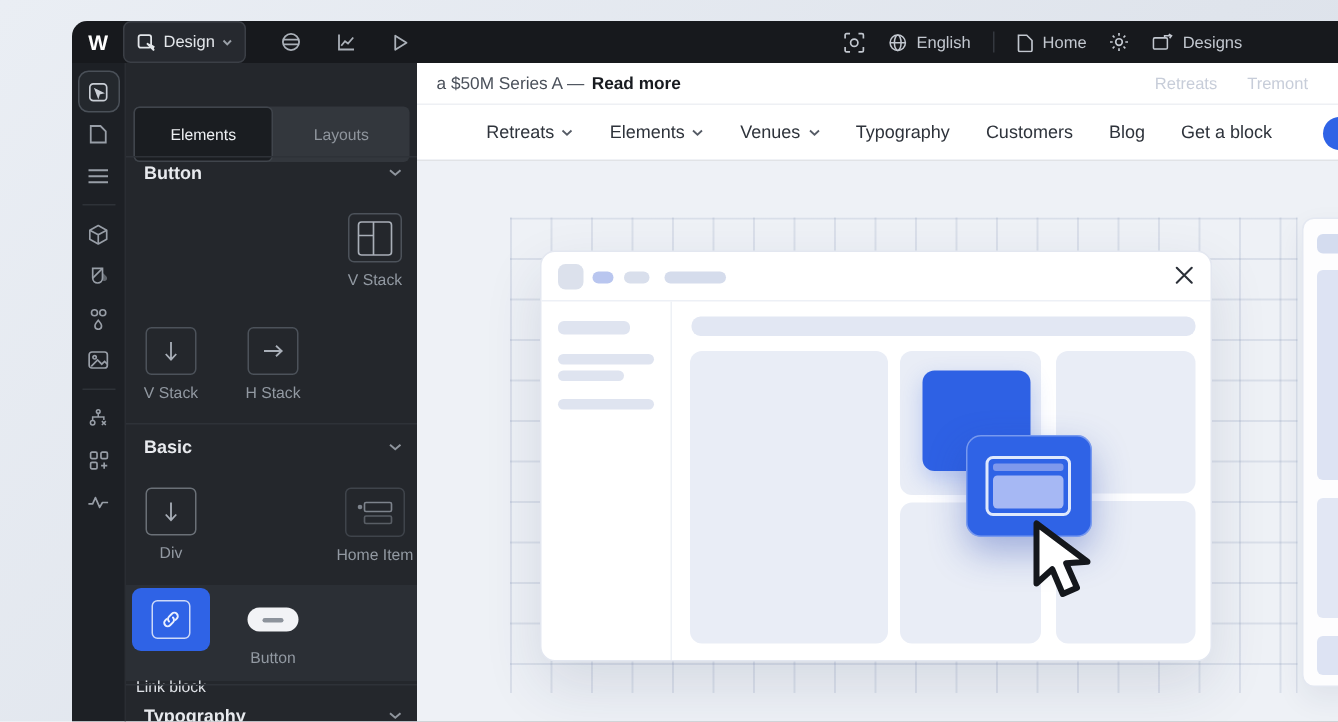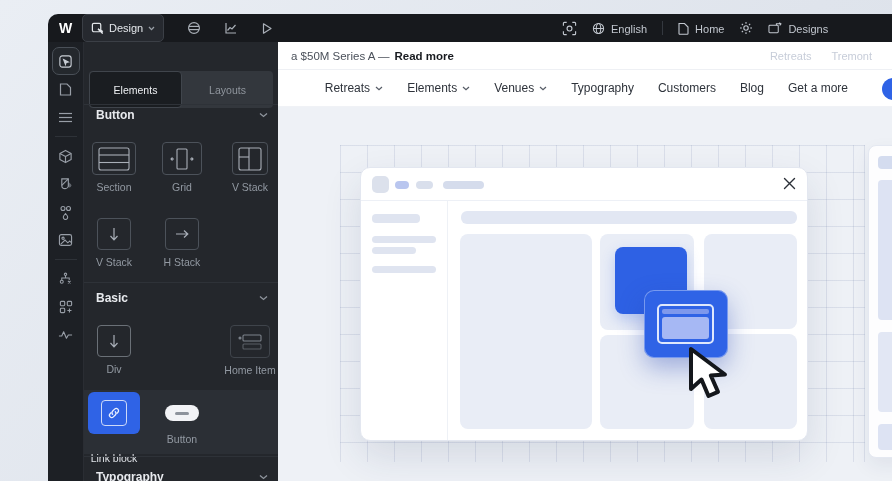"Get a more" span { text: more -> block }
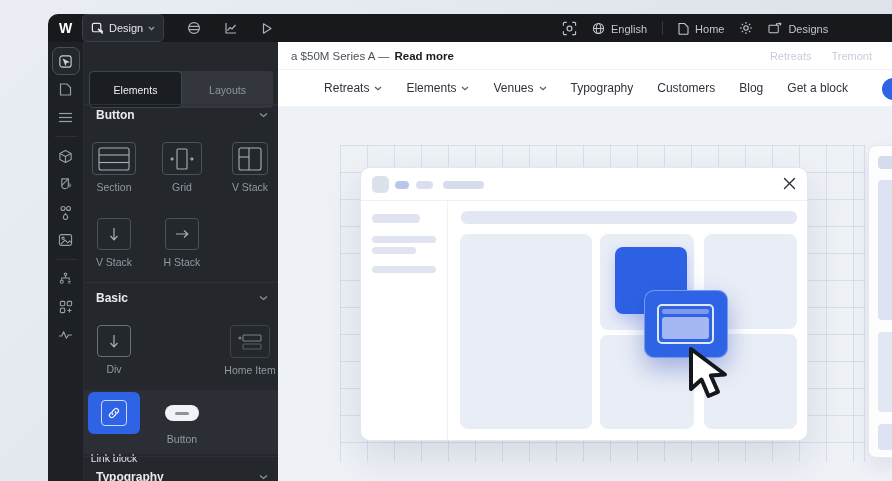"Section" div.tile { html: <div> <div> <svg> <rect></rect> <line></line> <line></line> </svg> </div> <div>Section</div> </div> -> none }
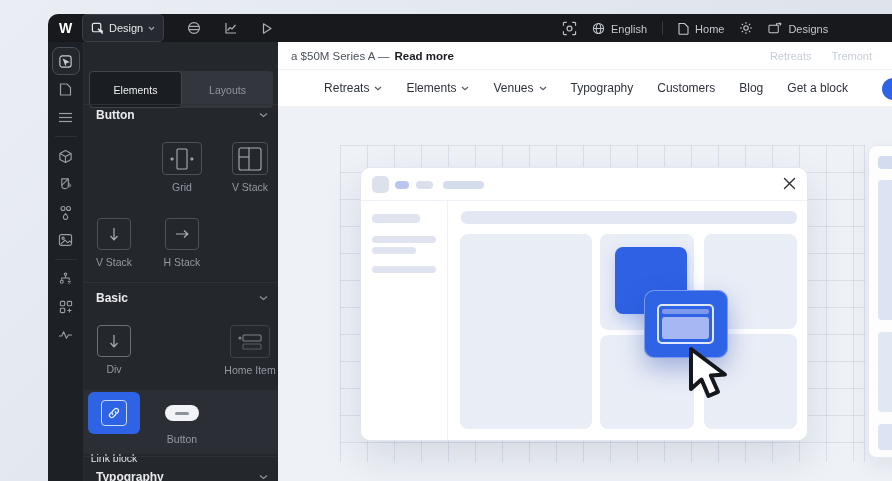"Grid" div.tile { html: <div> <div> <svg> <rect></rect> <path></path> <path></path> </svg> </div> <div>Grid</div> </div> -> none }
